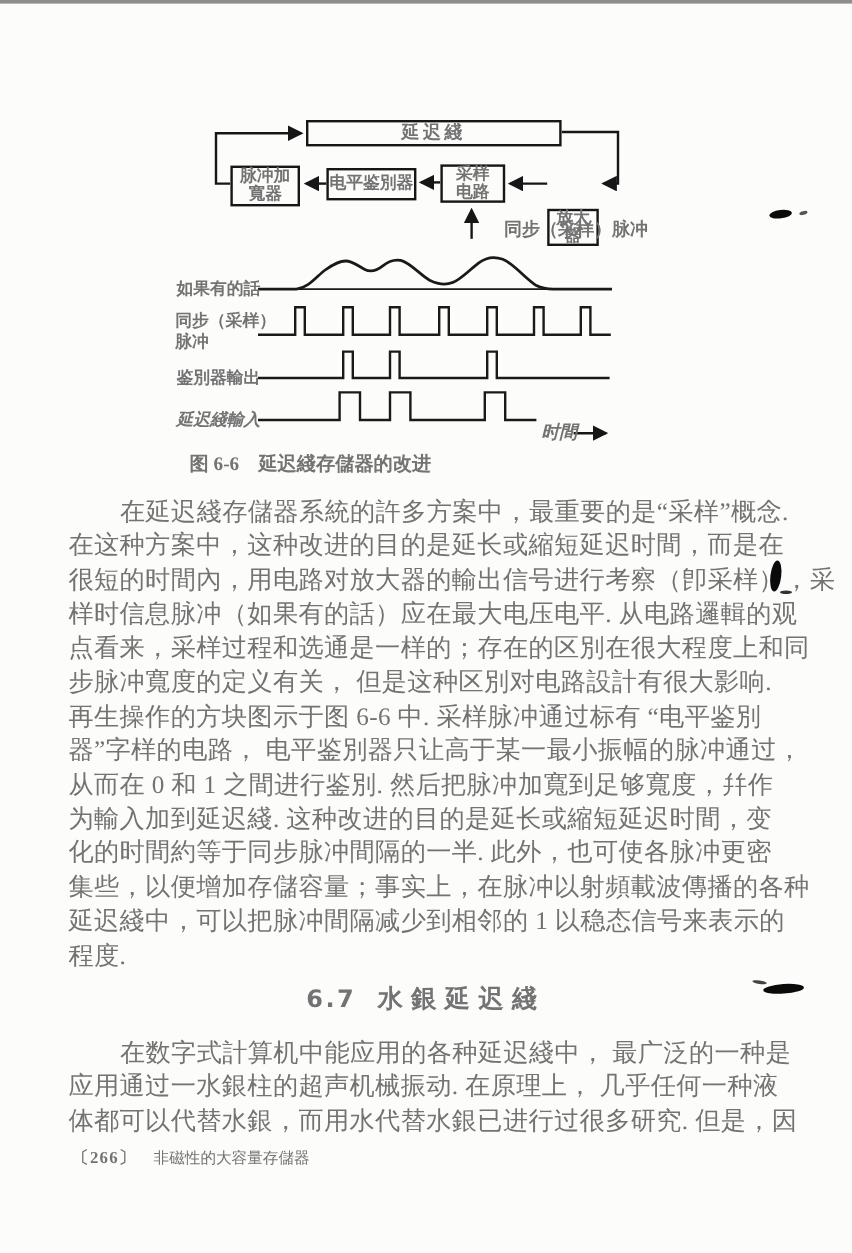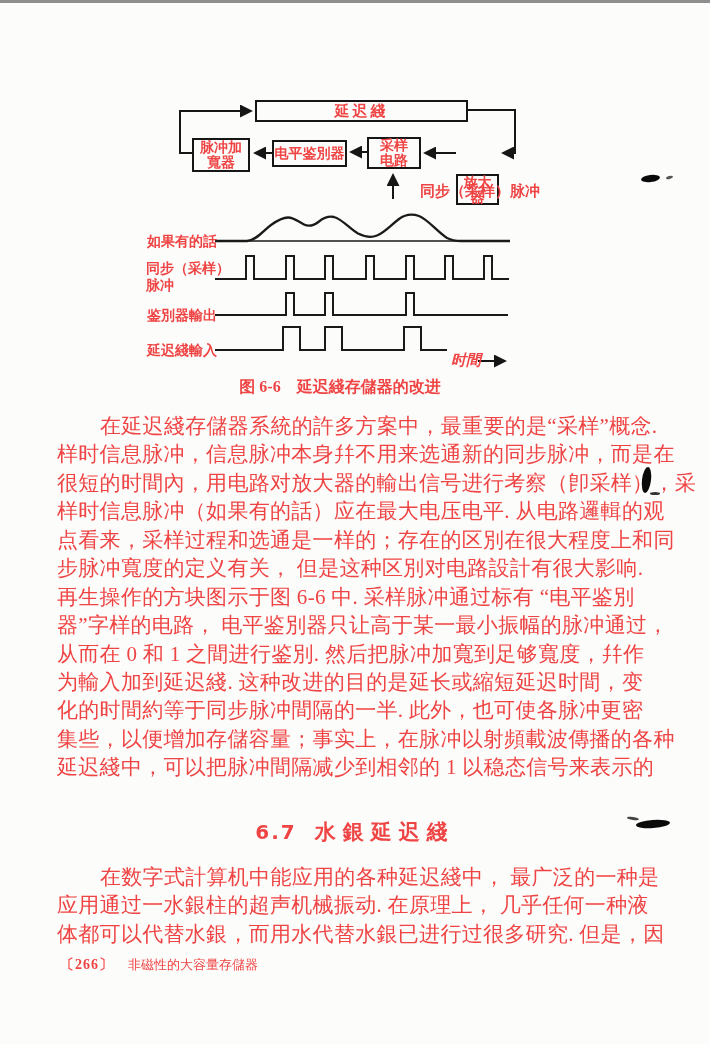"延迟綫" .page { color: #ef4444 -> #737373 }
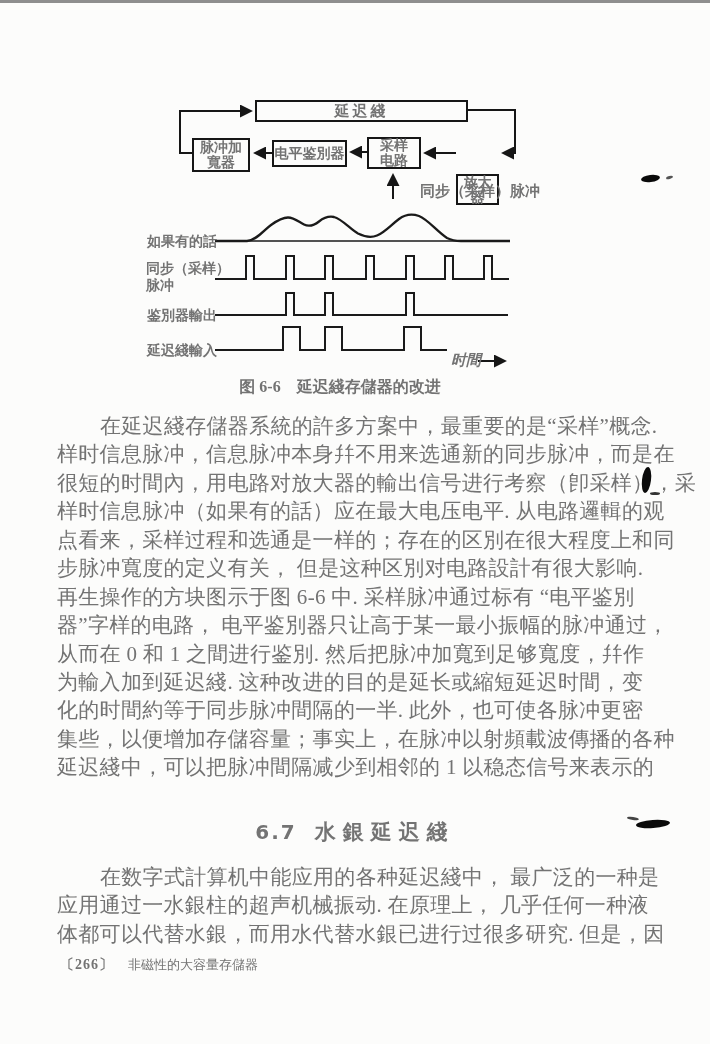"延迟綫輸入" .wl4 { font-style: none -> italic }
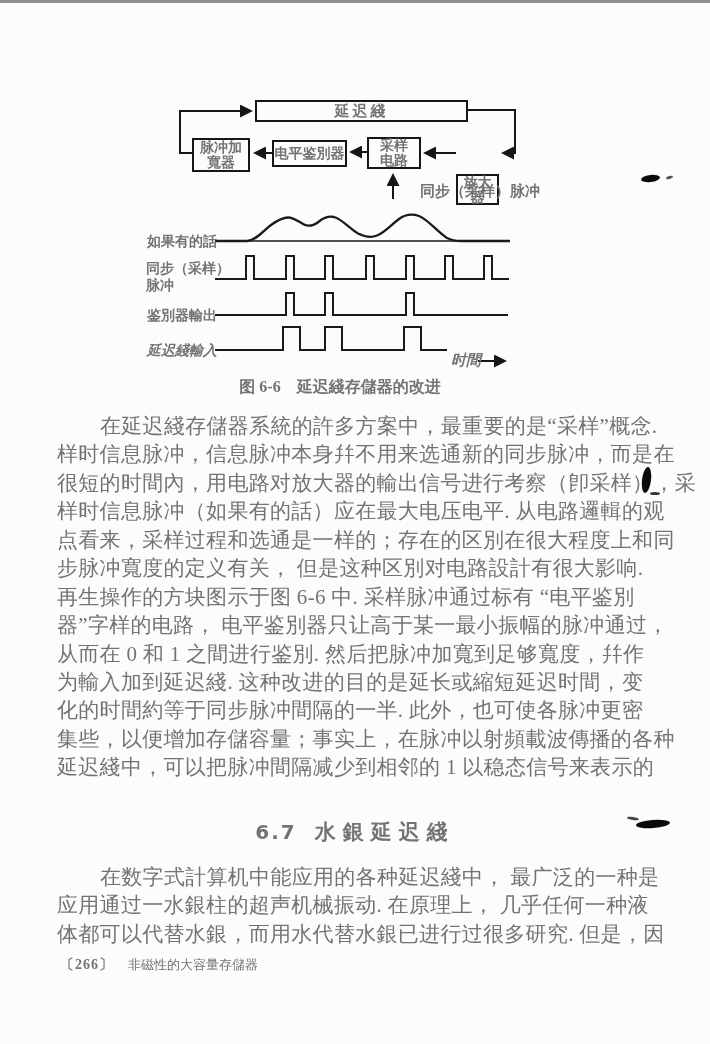"图 6-6 延迟綫存儲器的改进" .fig-caption { left: 170px -> 158px; text-align: center -> none }
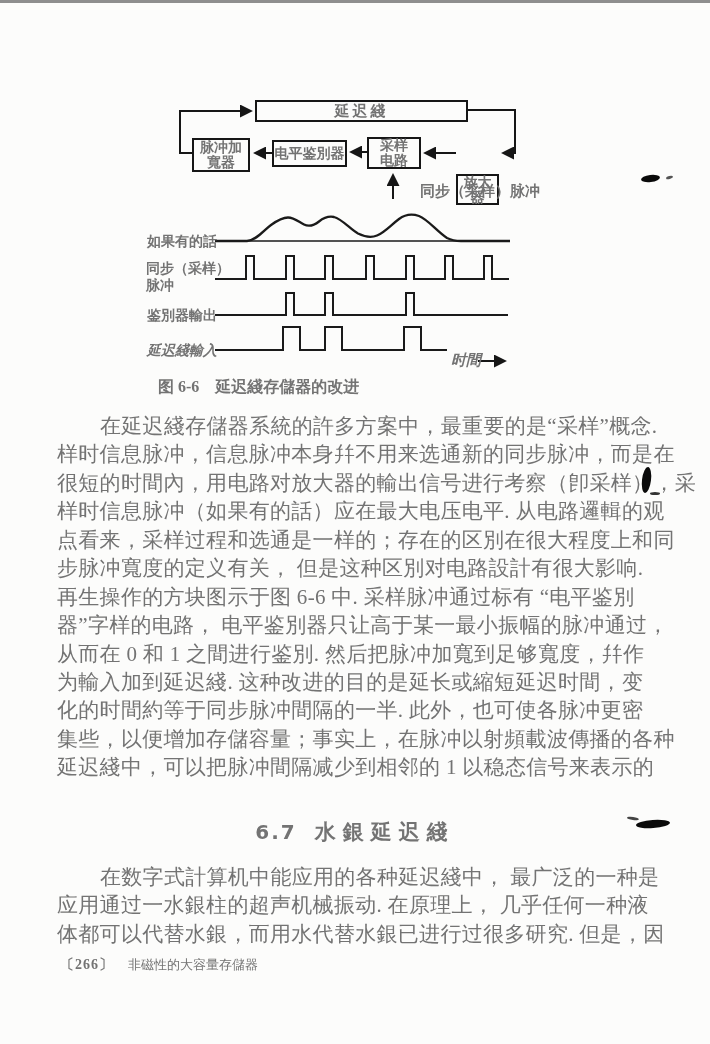"样时信息脉冲，信息脉冲本身幷不用来选通新的同步脉冲，而是在" div.ln { text: 样时信息脉冲，信息脉冲本身幷不用来选通新的同步脉冲 -> 在这种方案中，这种改进的目的是延长或縮短延迟时間 }
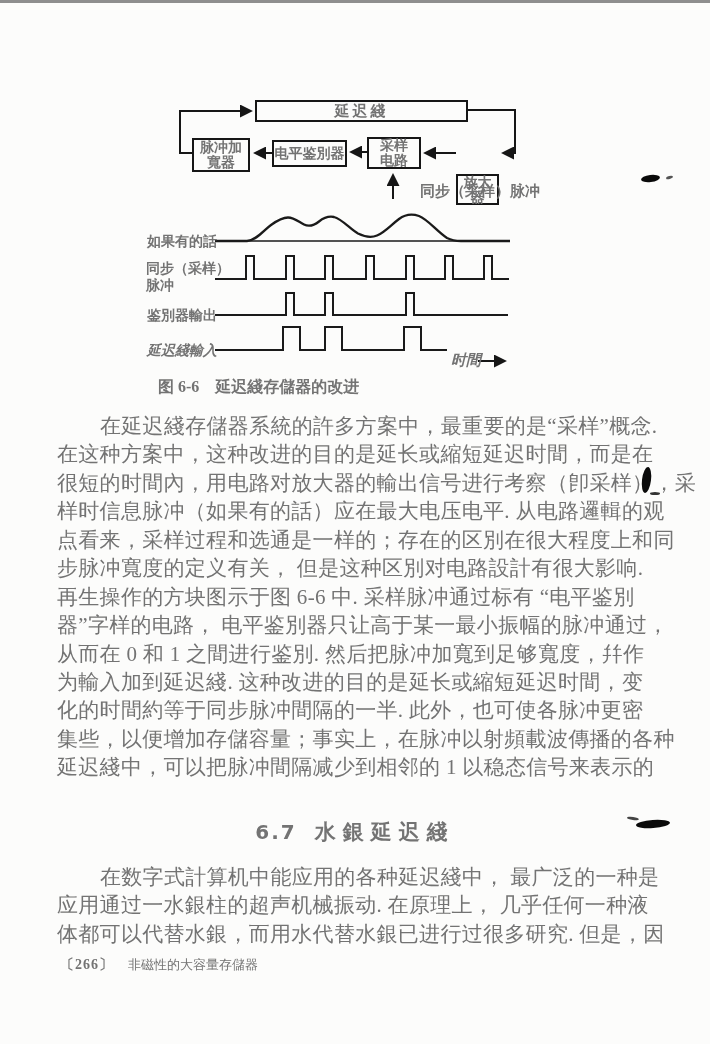"程度." div.ln { html: none -> <div>程度.</div> }
